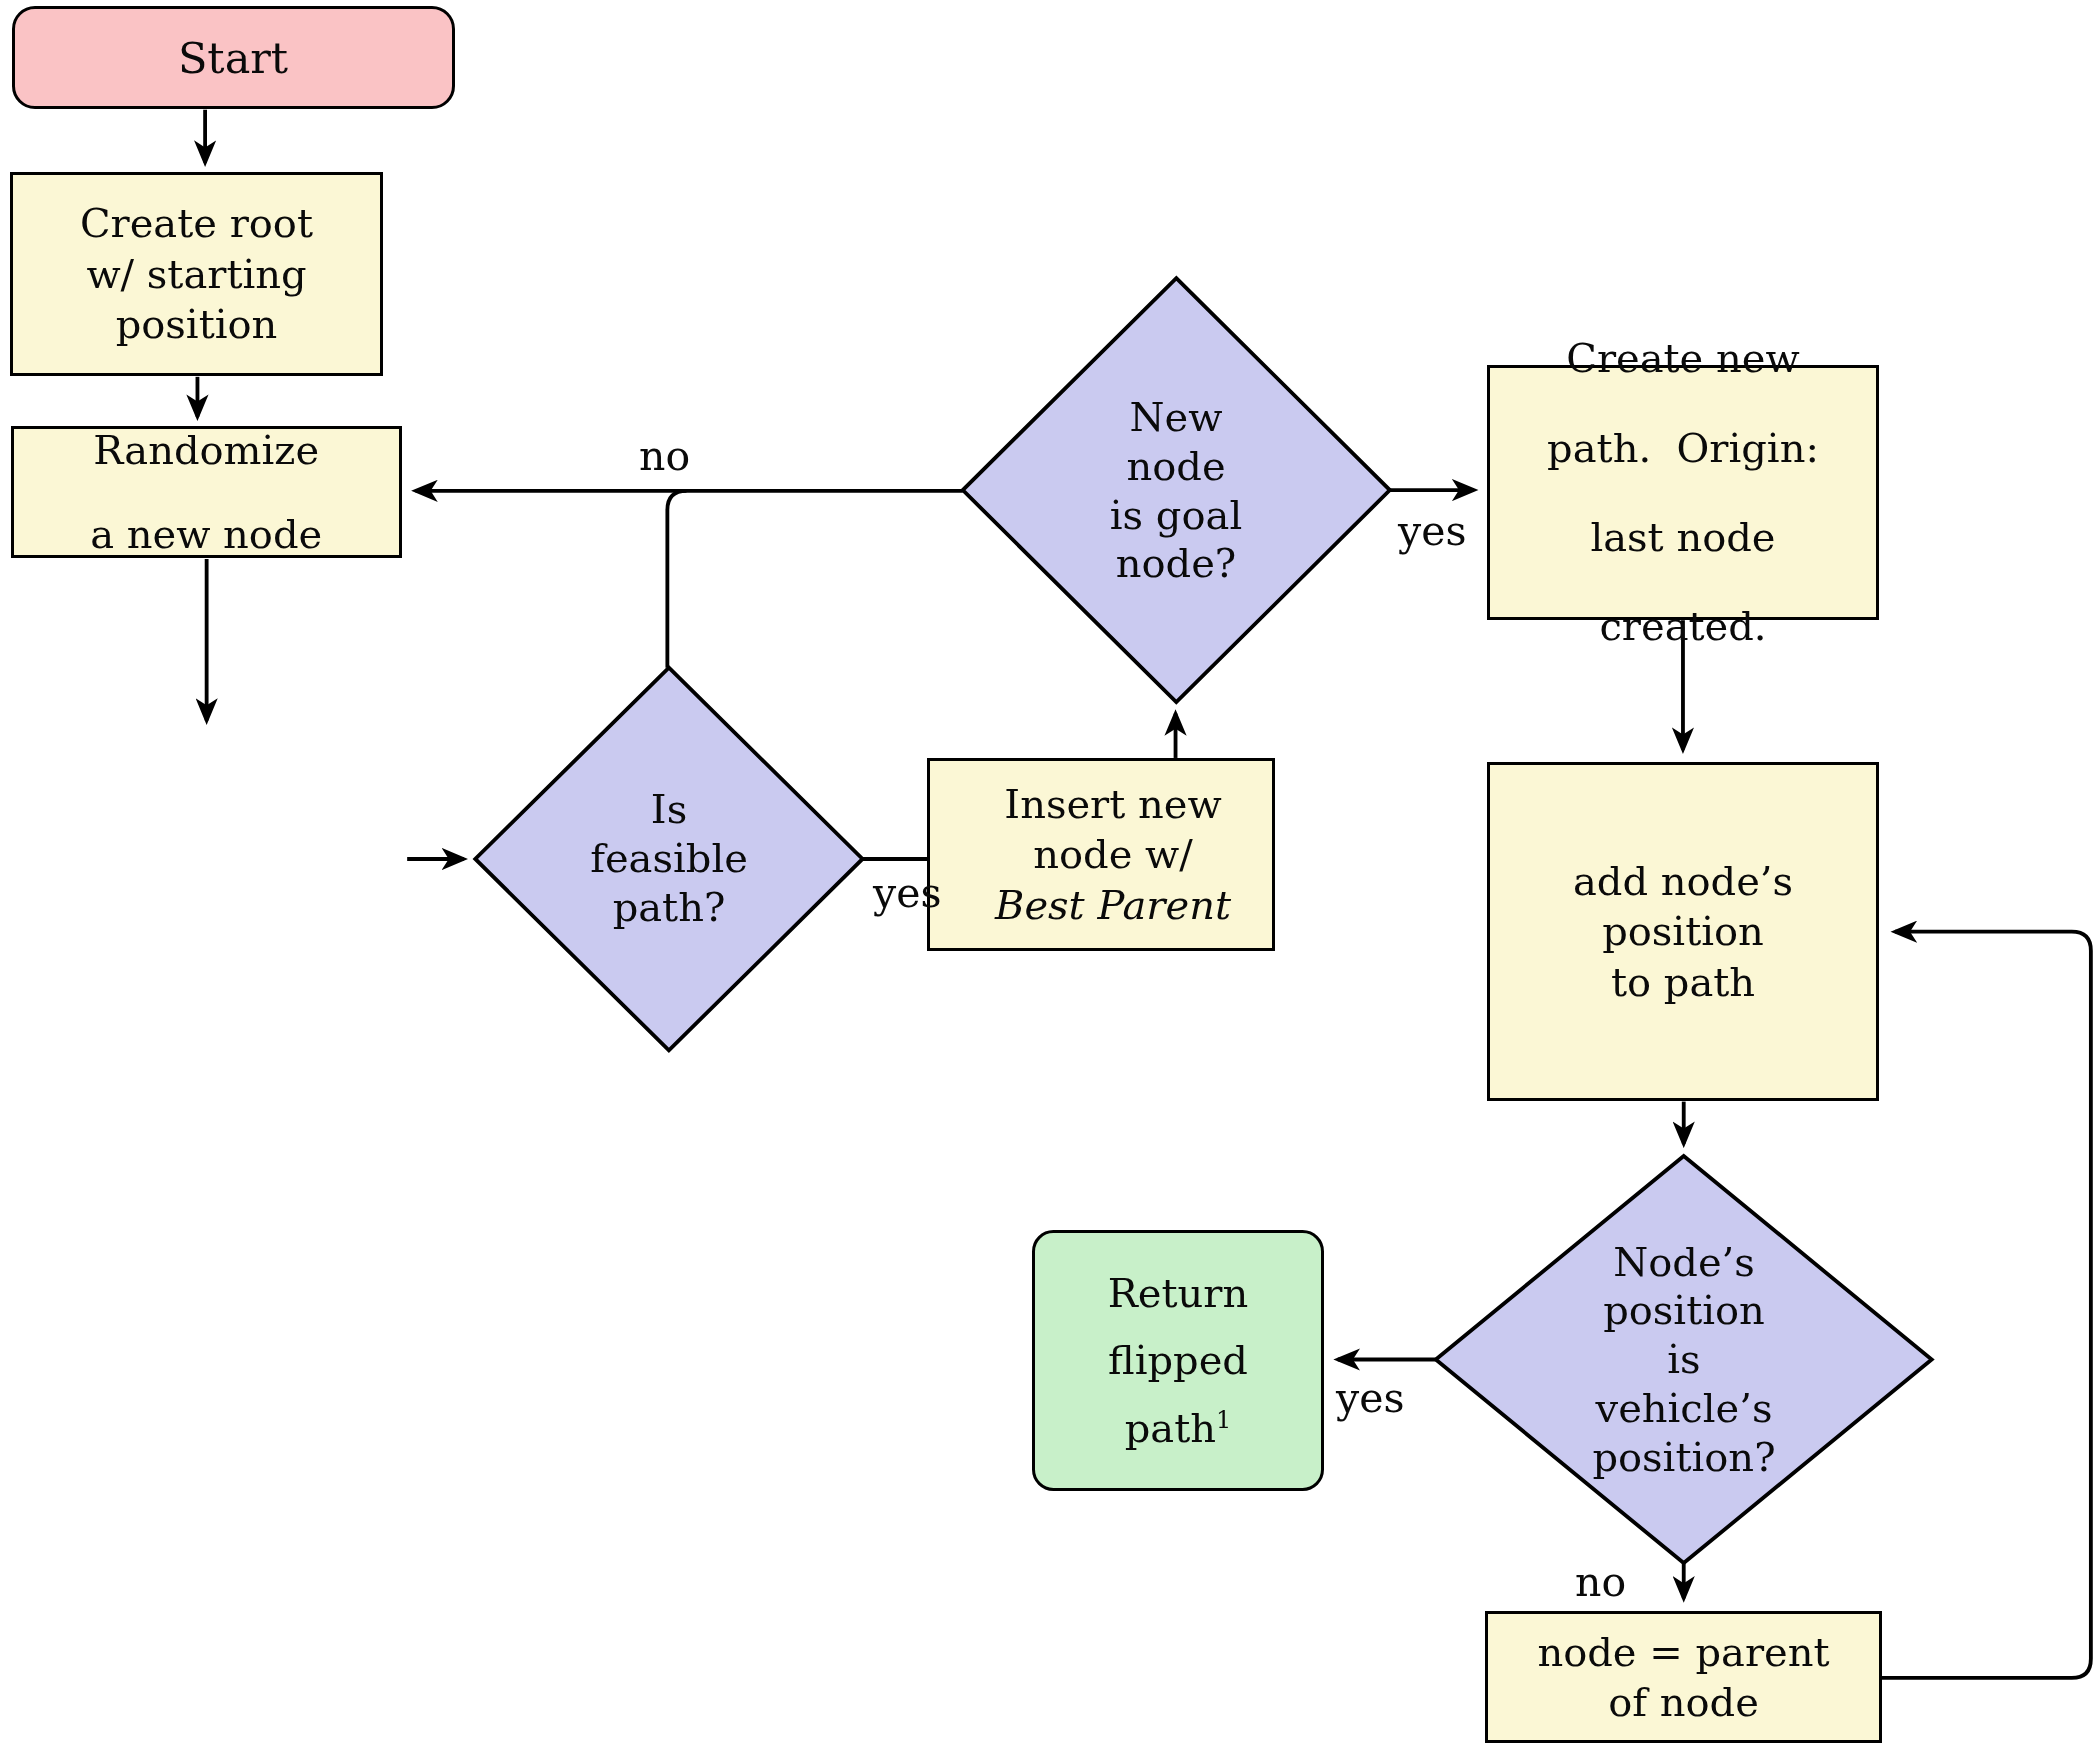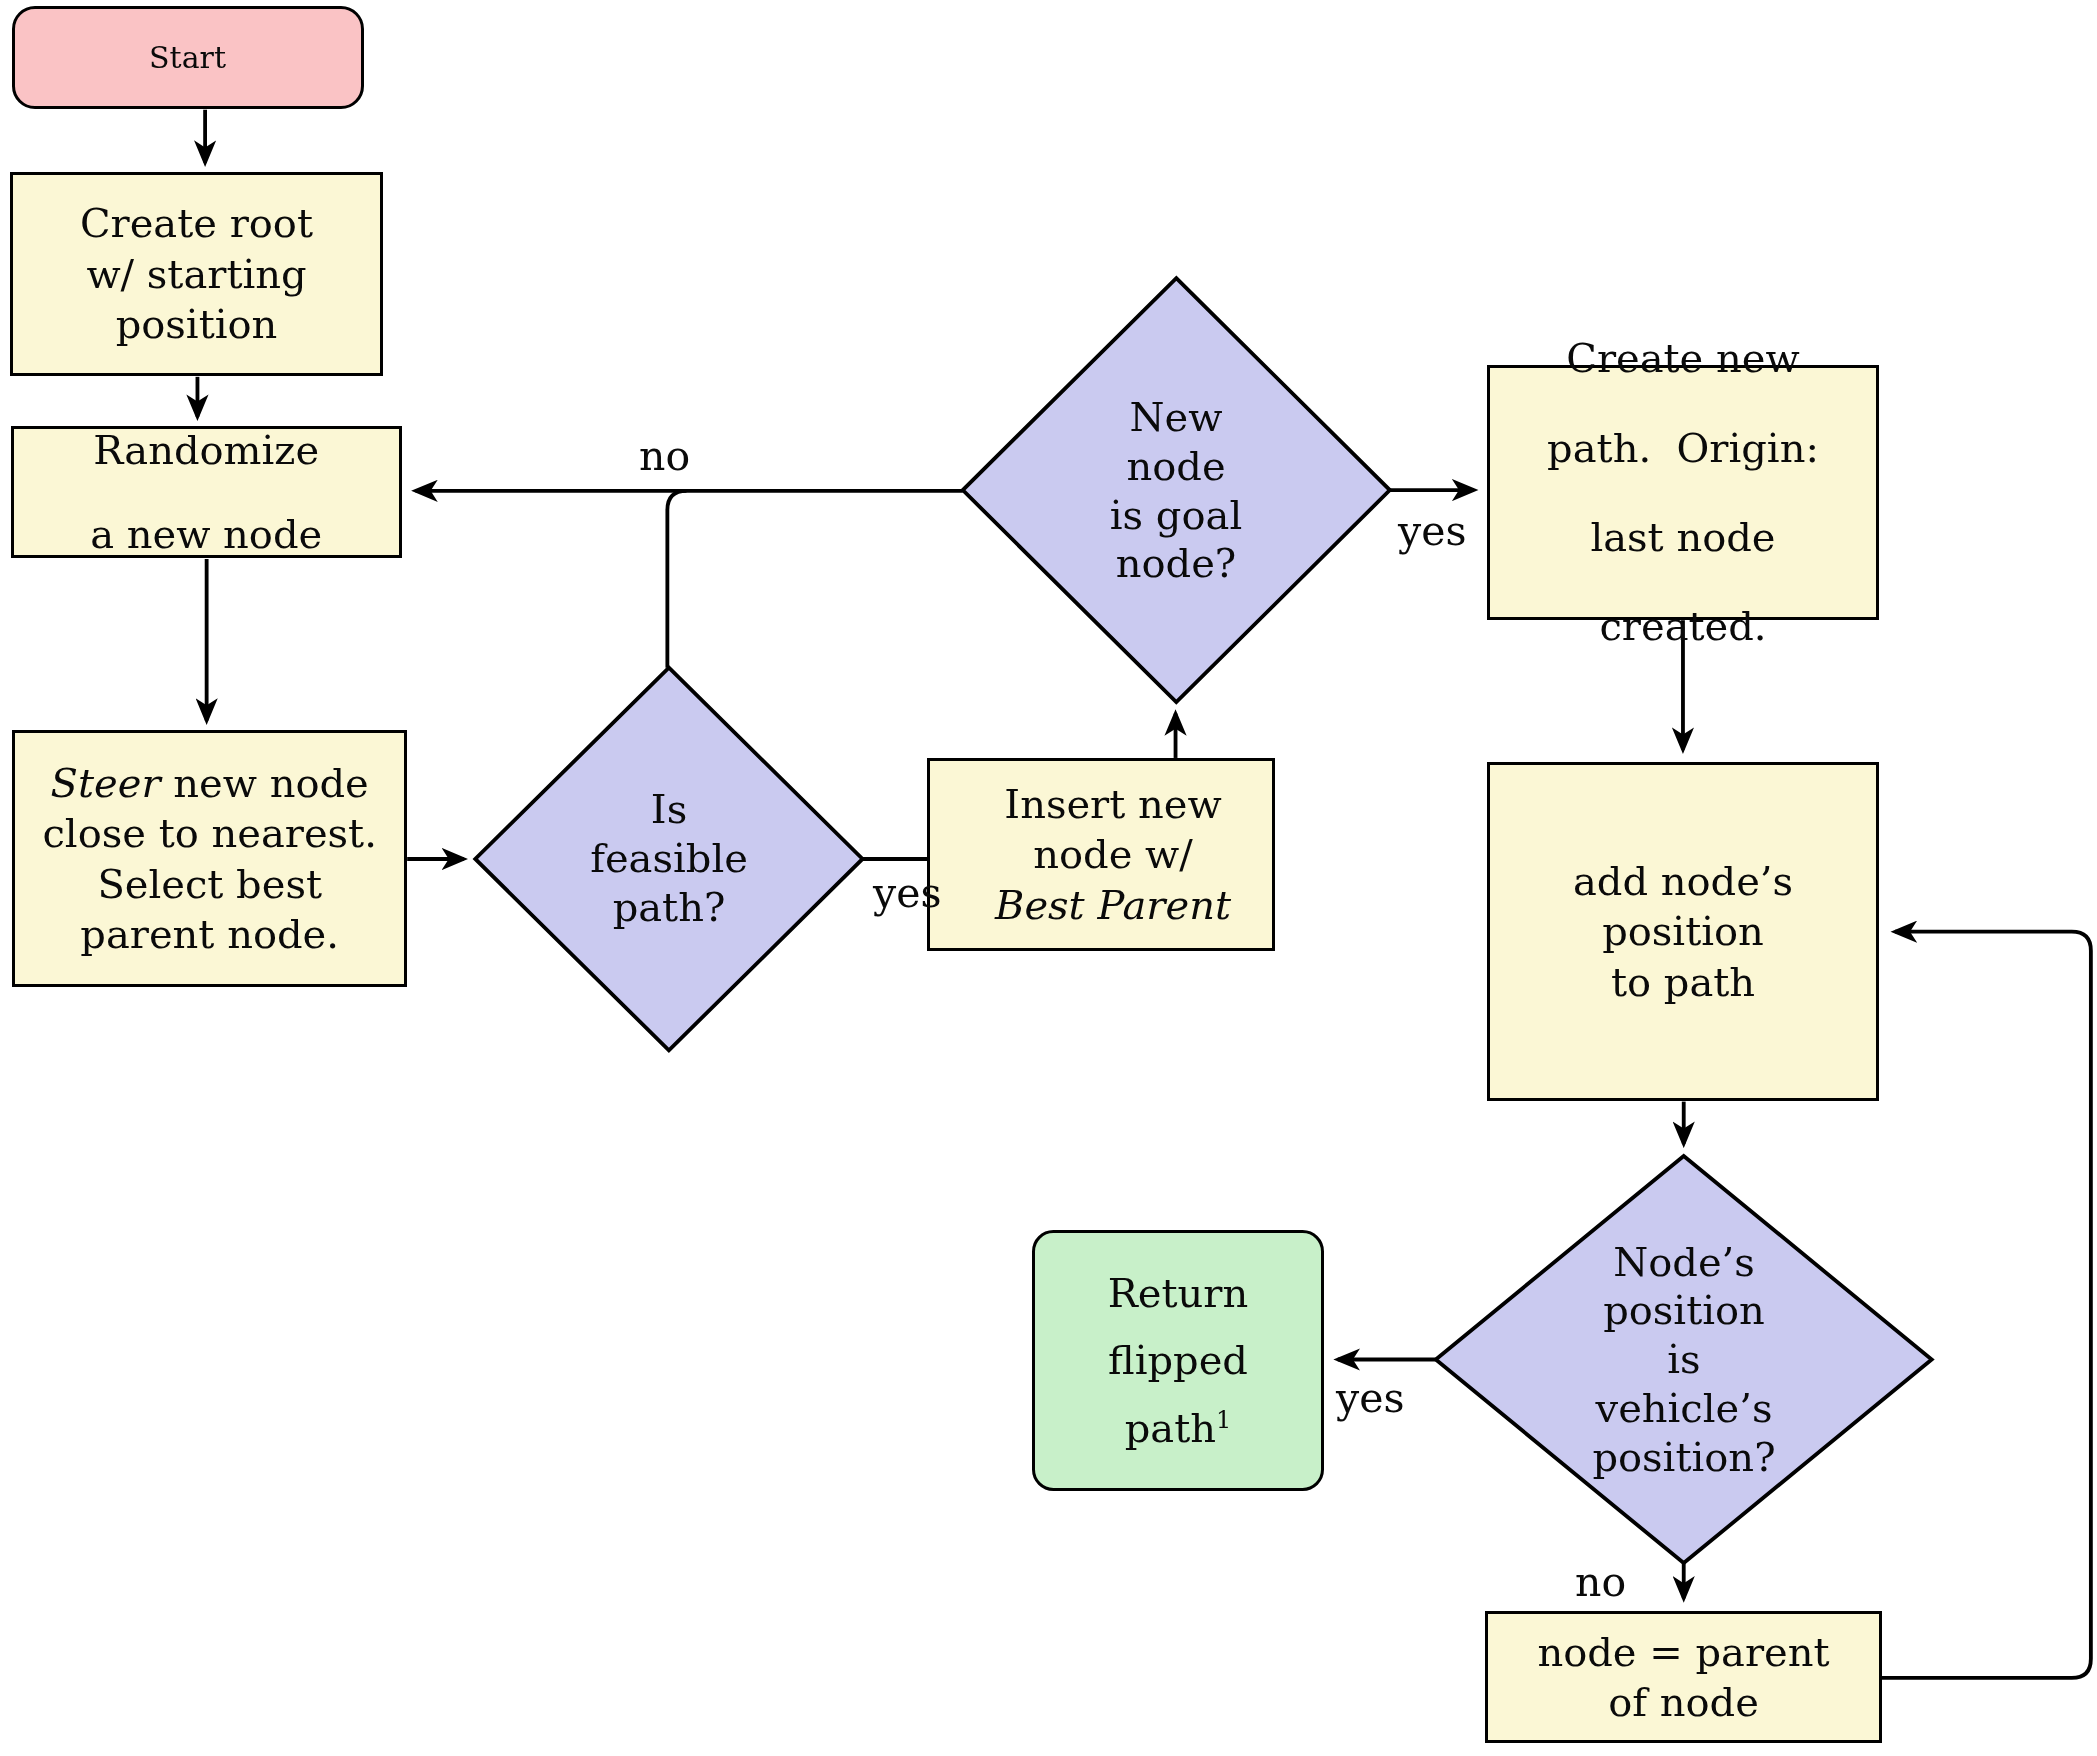"Start" div.box { font-size: 30px -> 43px; width: 352px -> 443px }
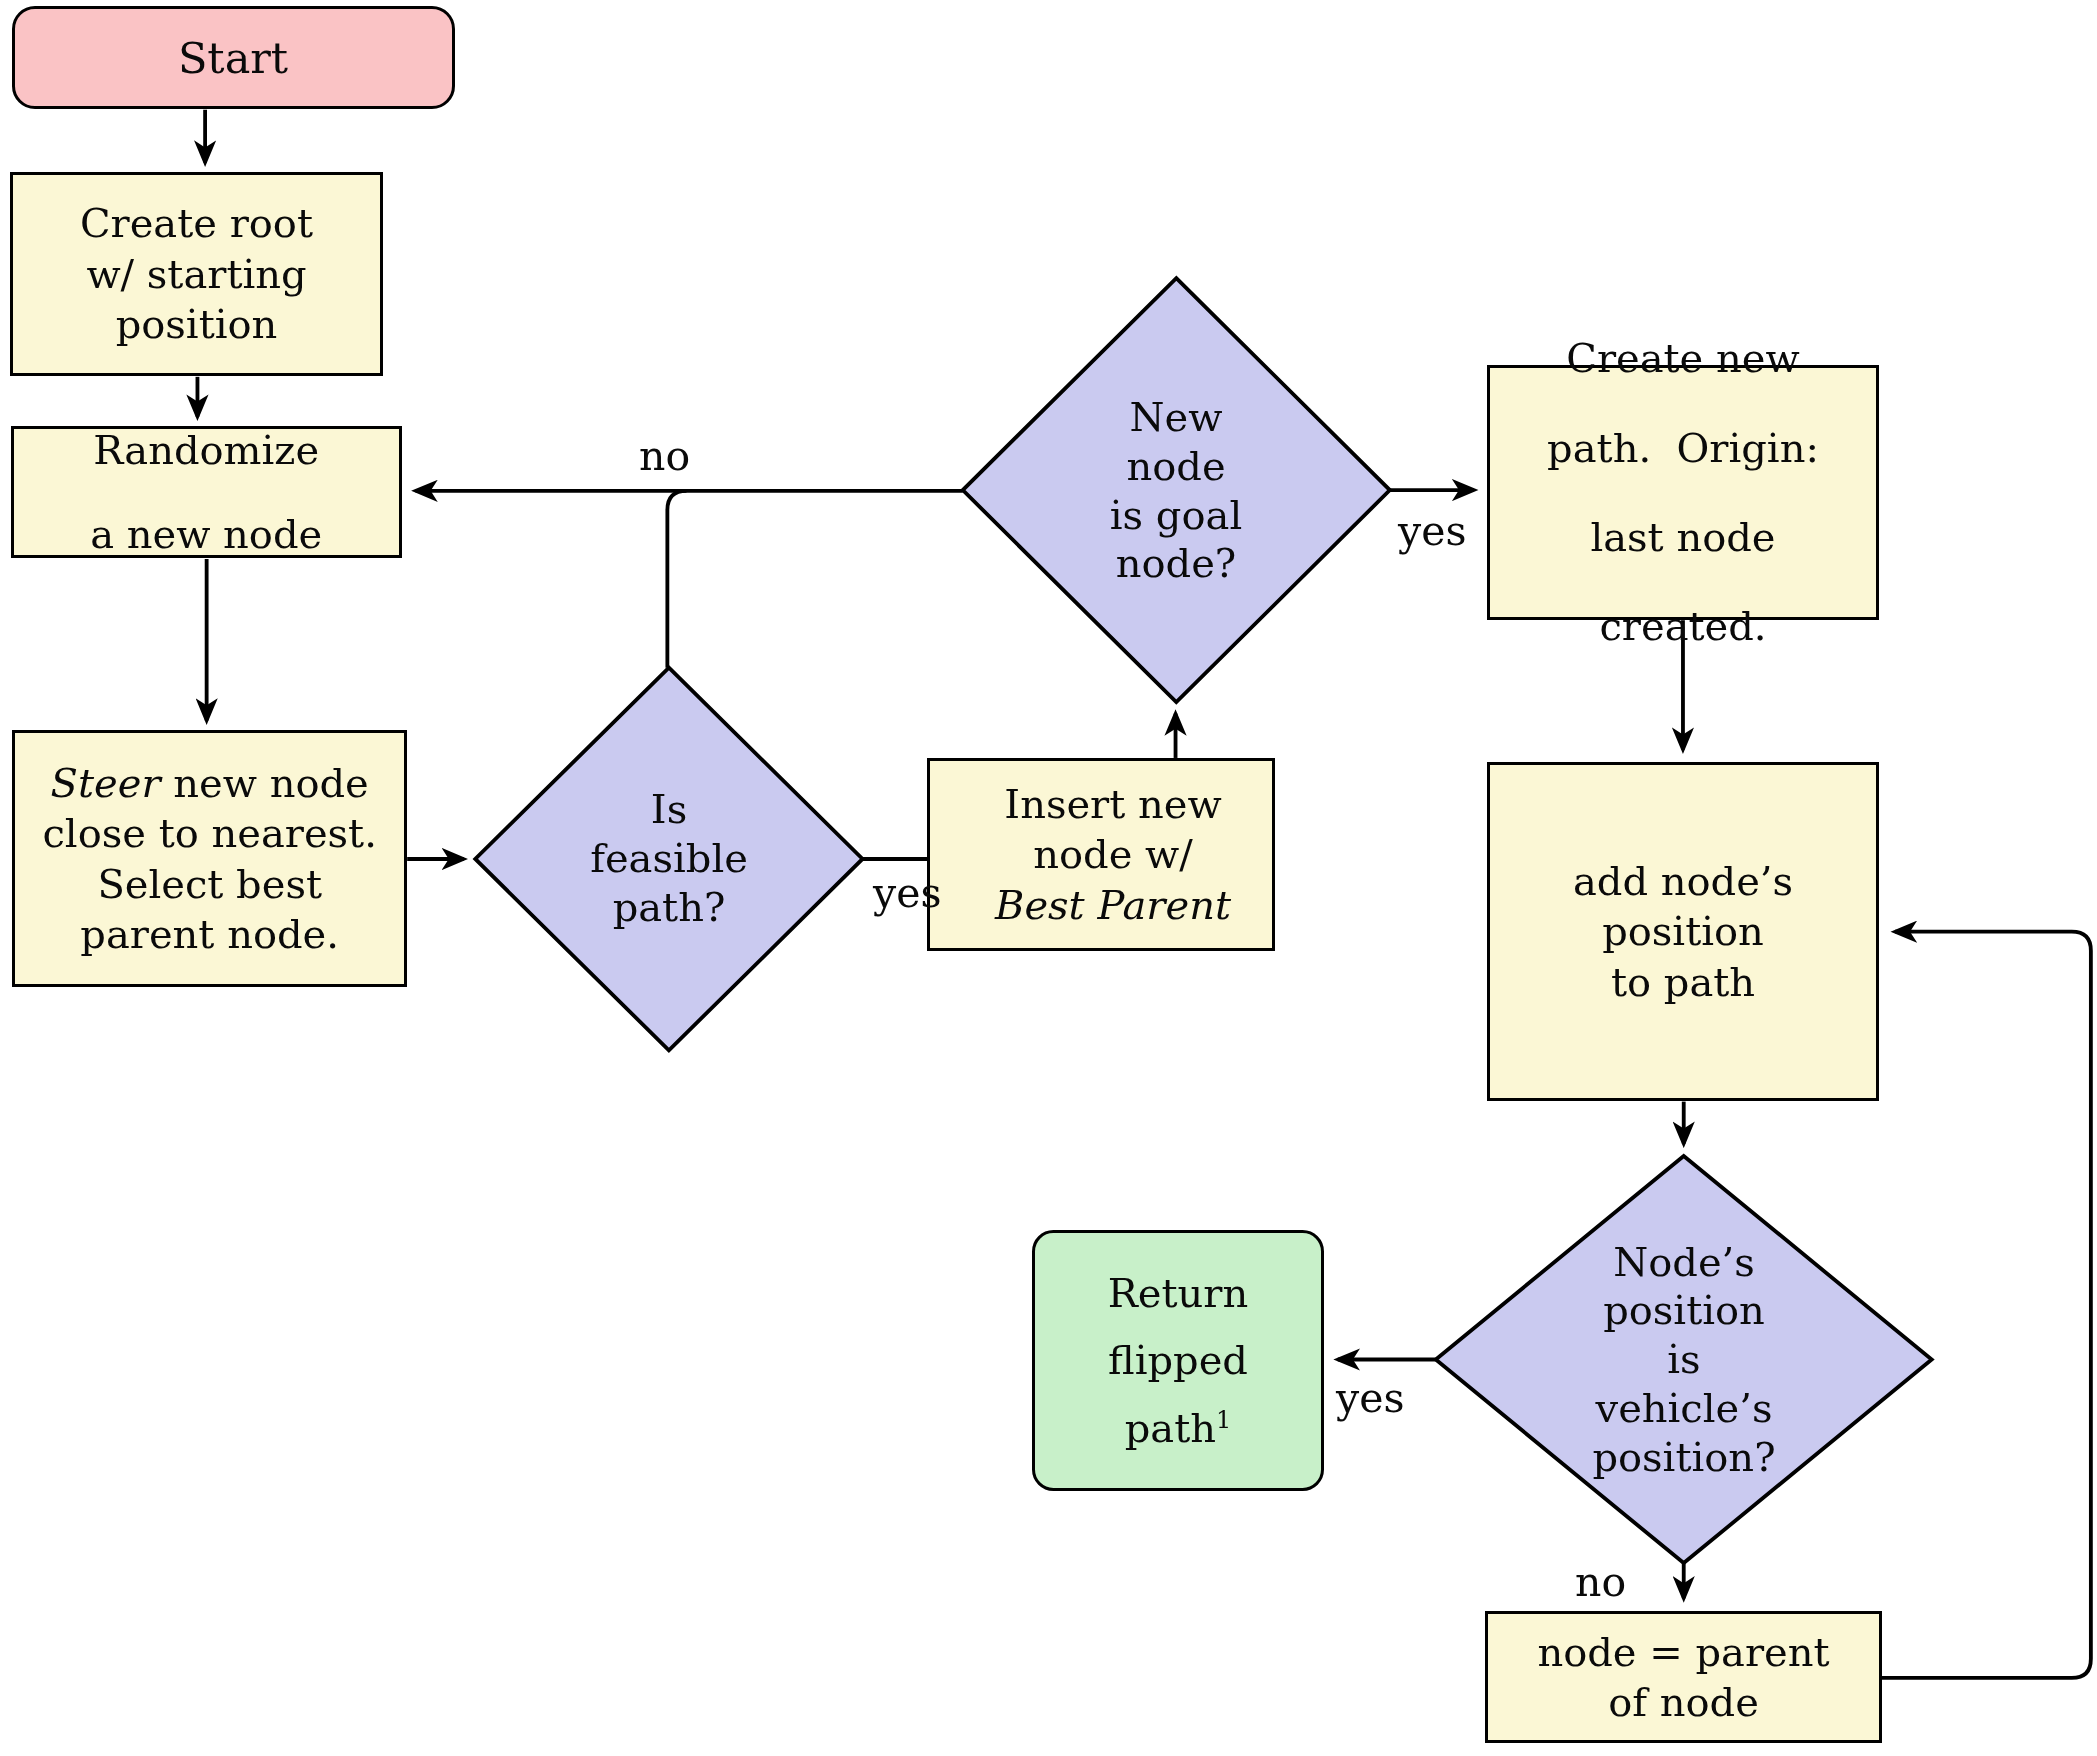"Steer new node" div.box { html: <div> <div><i>Steer</i><span> new node</span></div> <div>close to nearest.</div> <div>Select best</div> <div>parent node.</div> </div> -> none }
